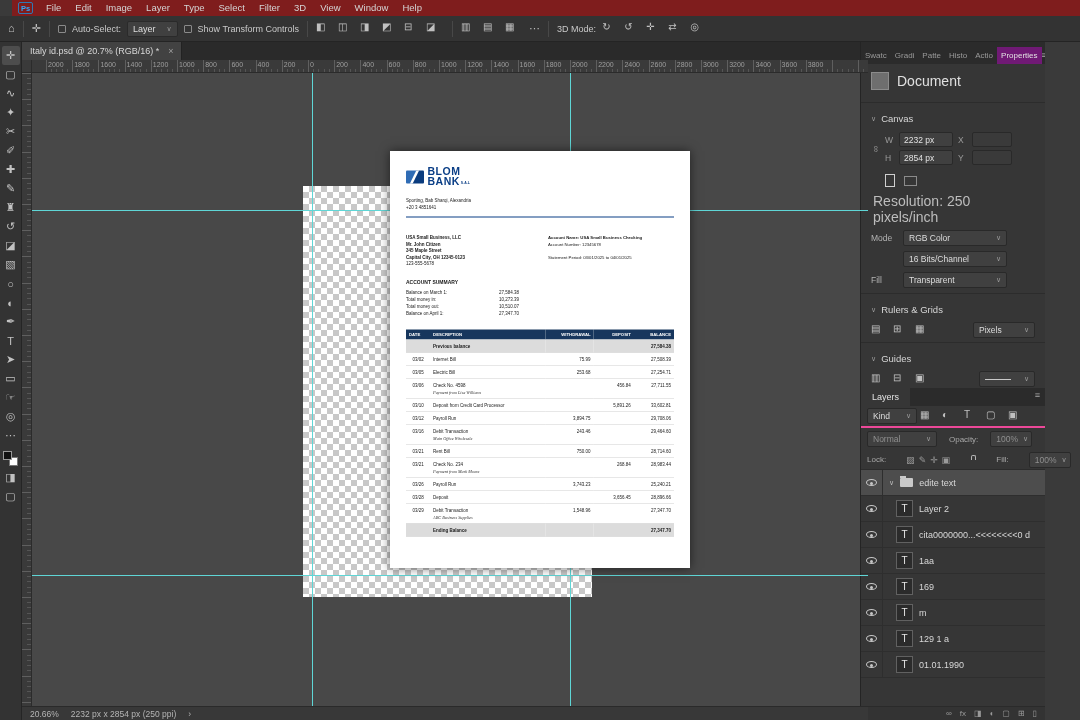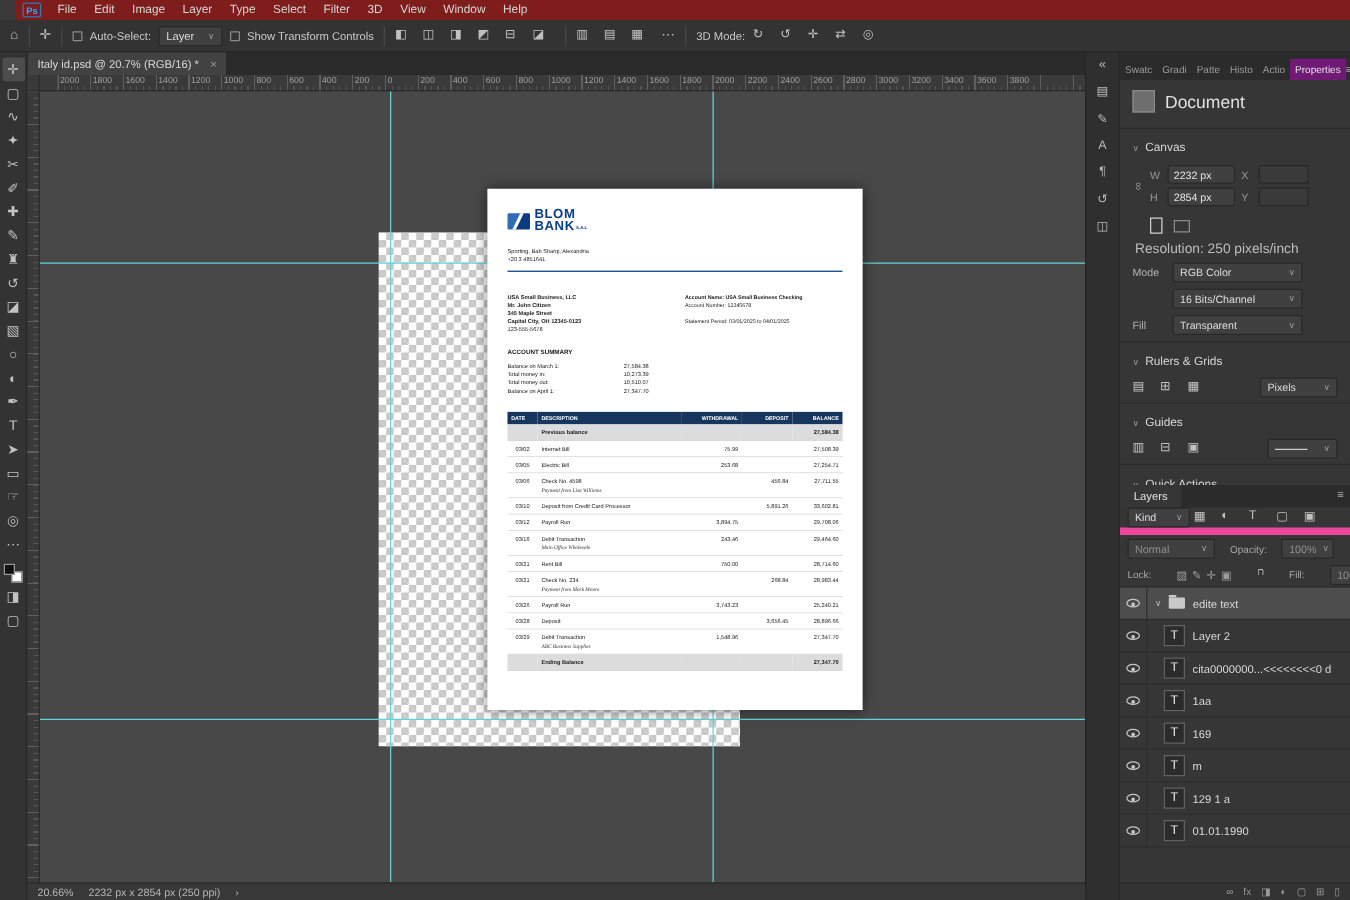"Swatc" #panels { left: 895px -> 860px }
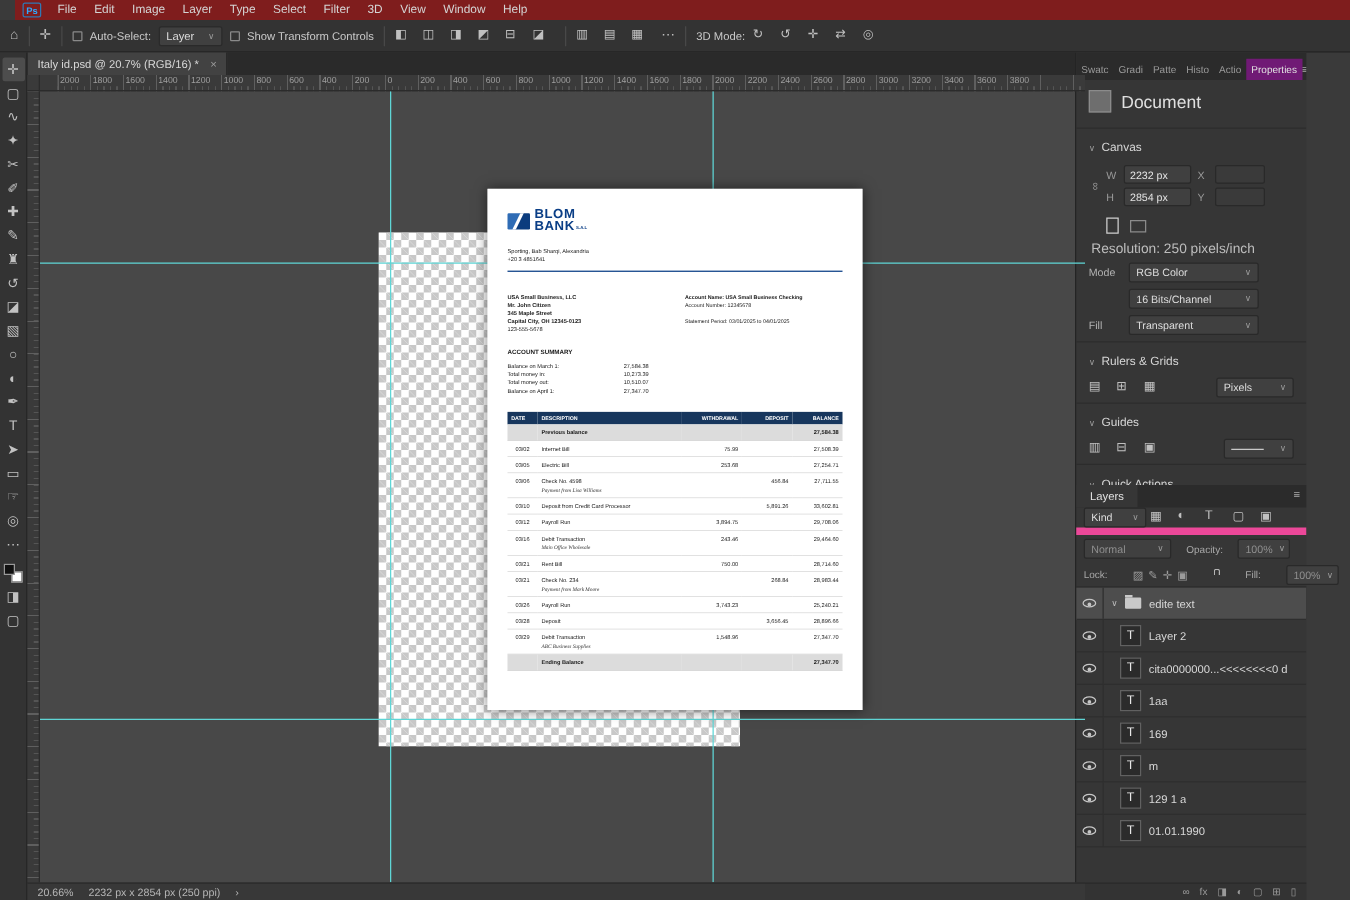"Resolution: 250 pixels/inch" .res-line { font-size: 11px -> 14px }
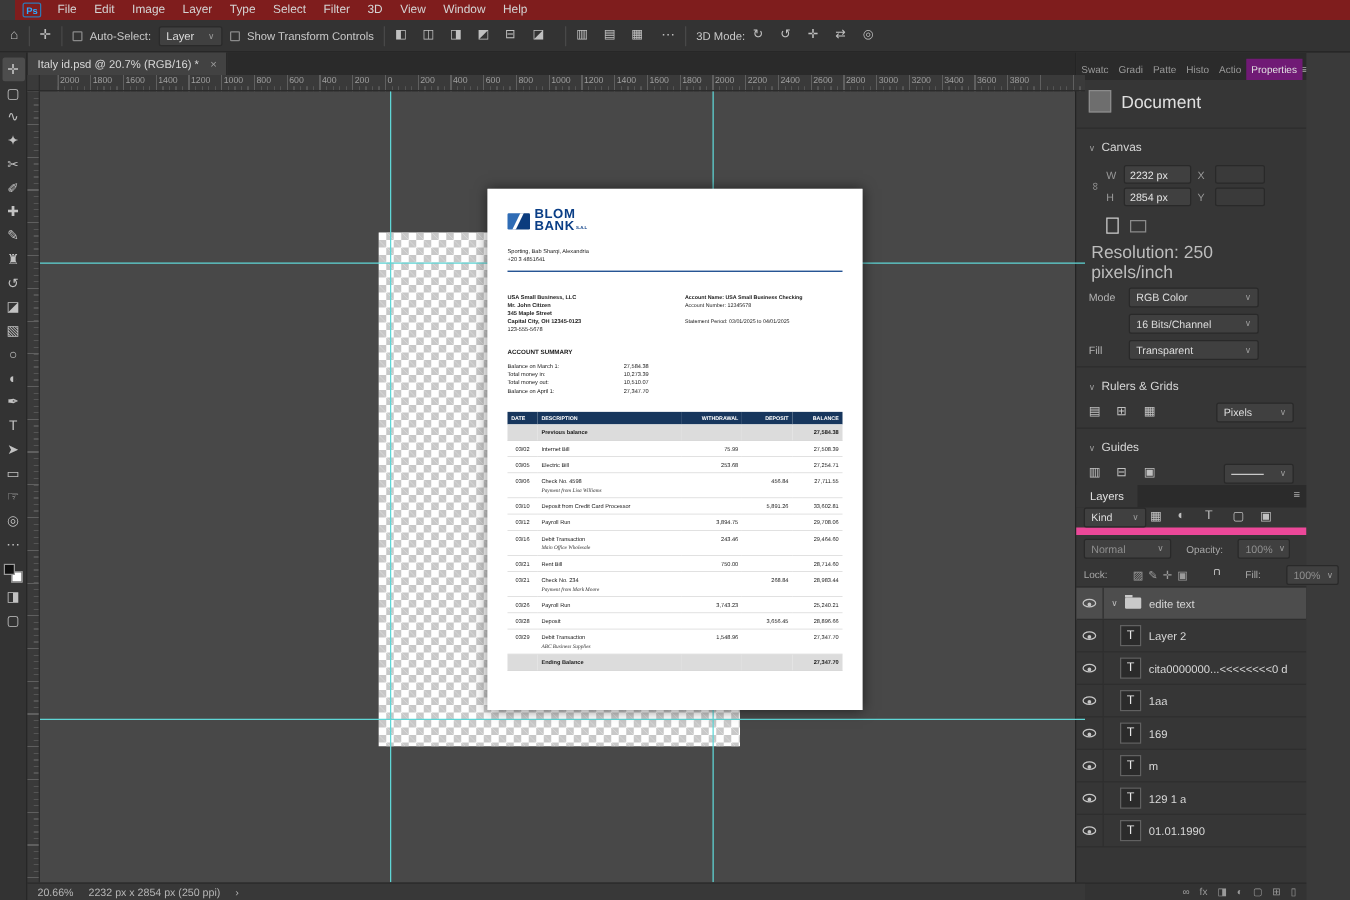"Kind" .l-filter { border-bottom: 6px solid #ec4899 -> 2px solid #ec4899 }
